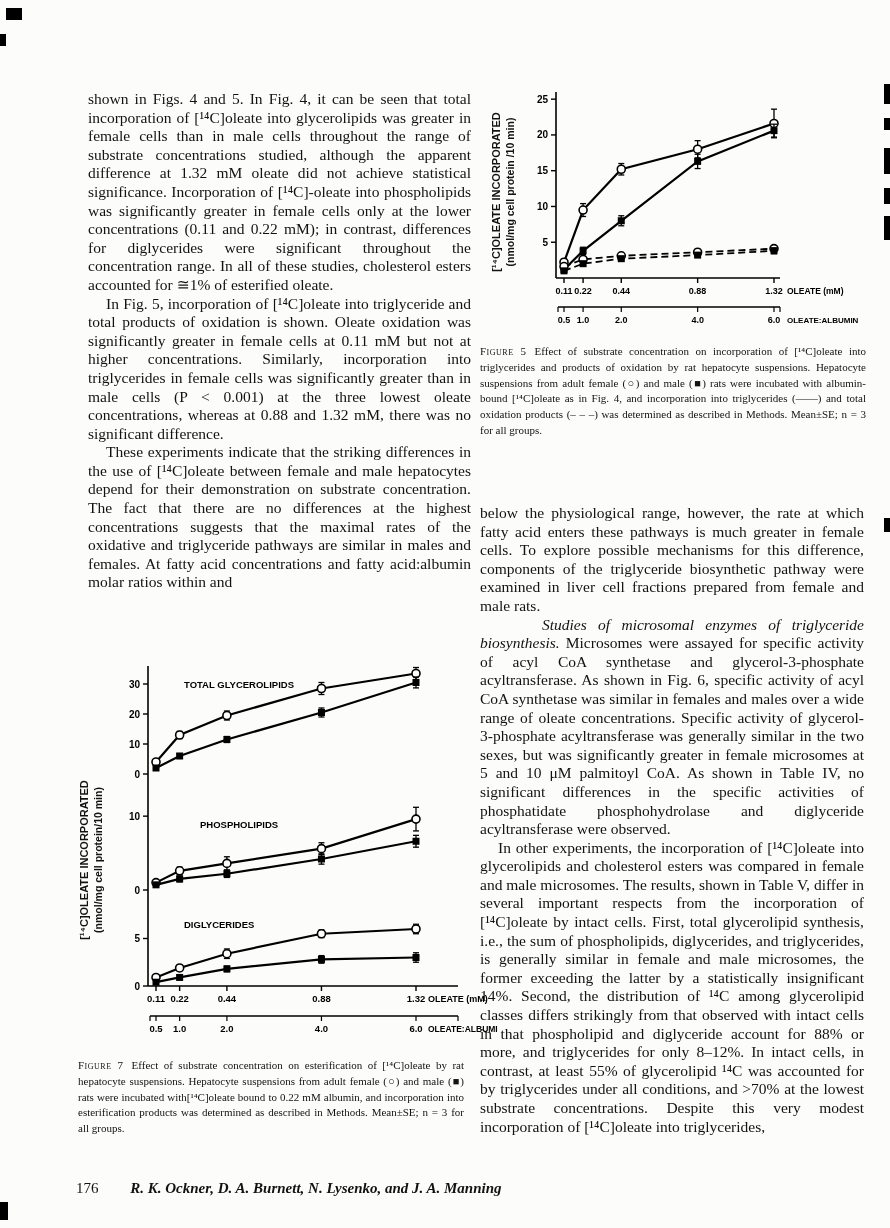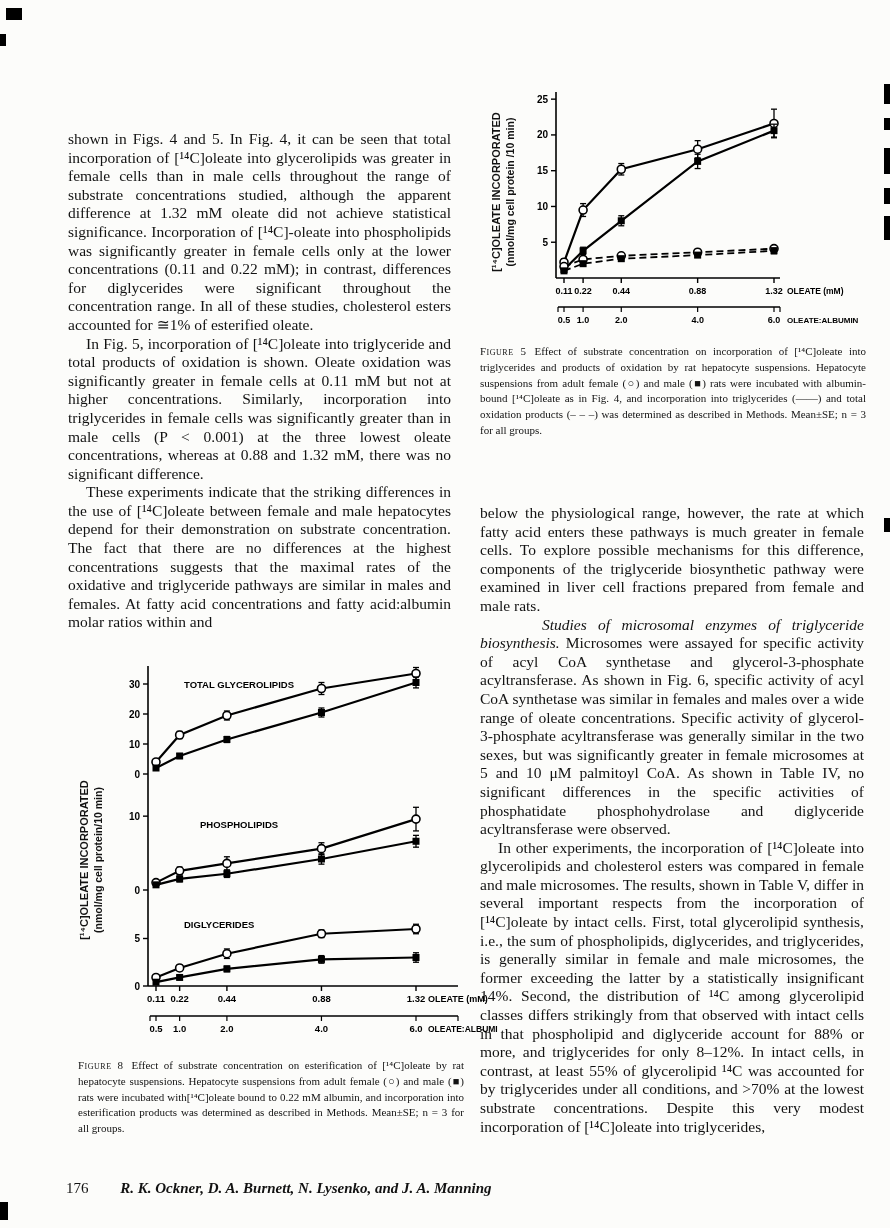"shown in Figs. 4 and" div.textcol { left: 68px -> 88px; margin-top: 40px -> none }
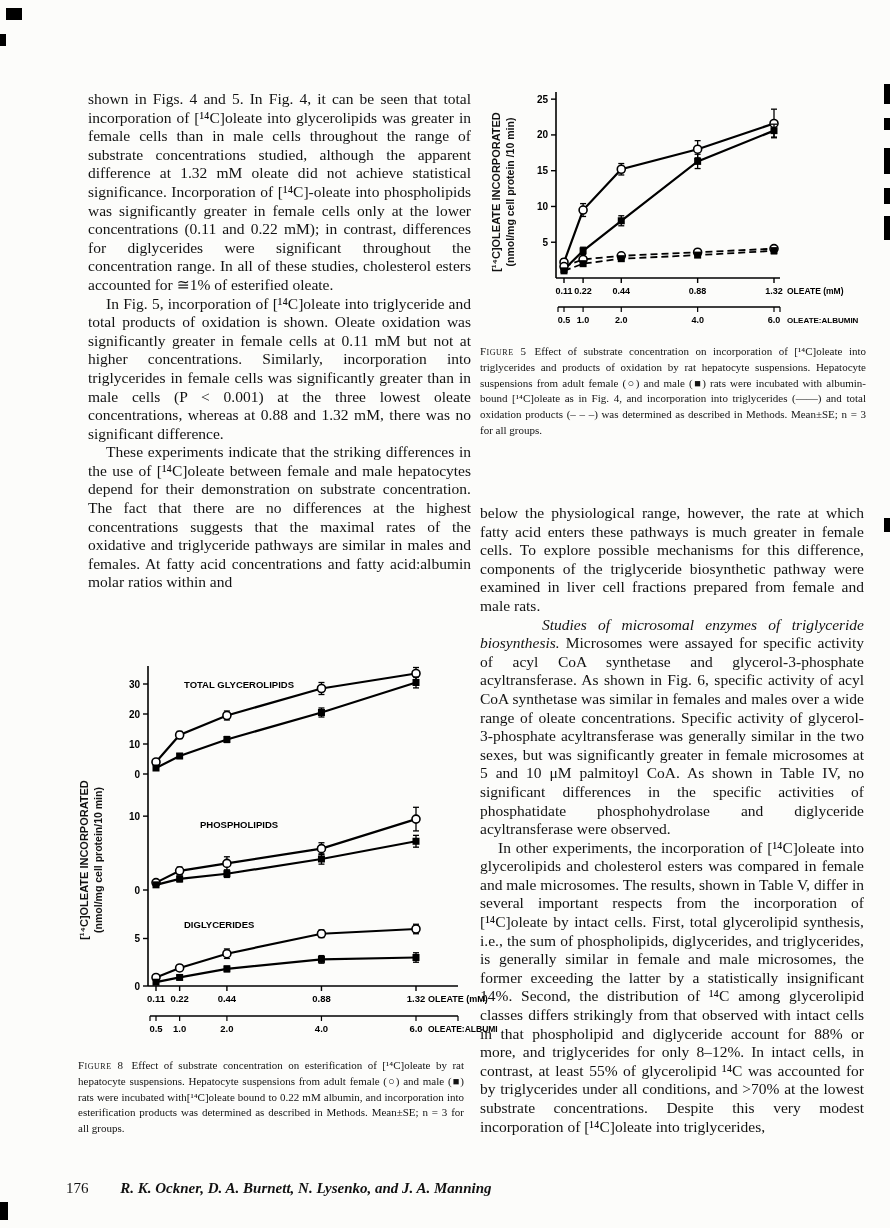"Figure 8" span.figlabel { text: 8 -> 7 }
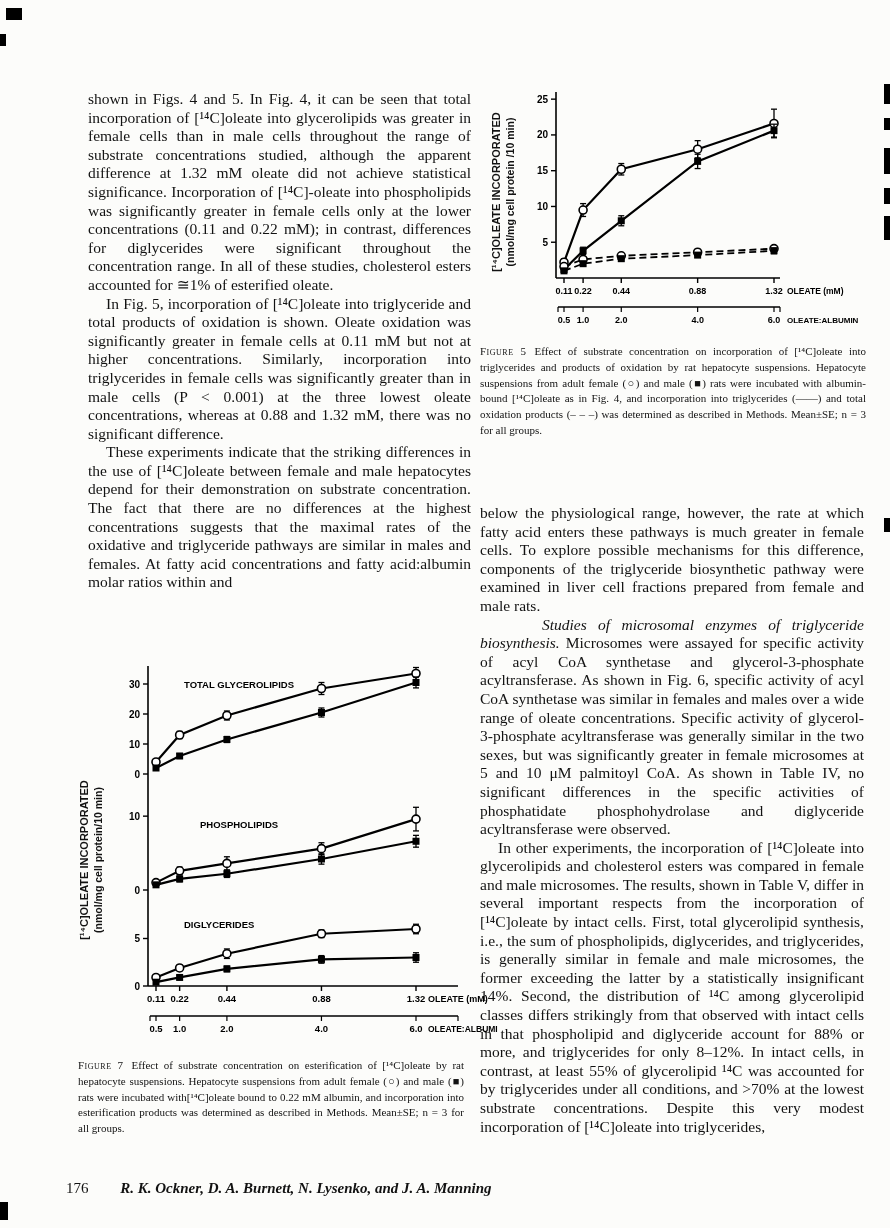"176 R. K. Ockner, D." .footer { left: 66px -> 76px }
